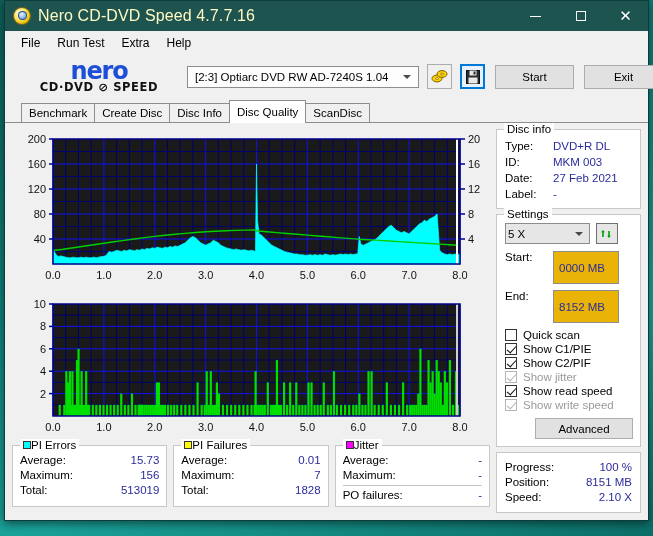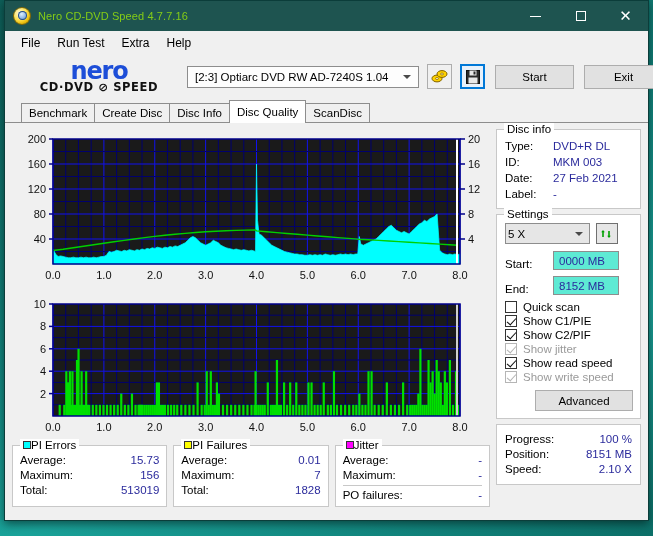"Nero CD-DVD Speed 4.7.7.16" #title-text { color: #84cc16 -> #fef9c3; font-size: 11px -> 16px }
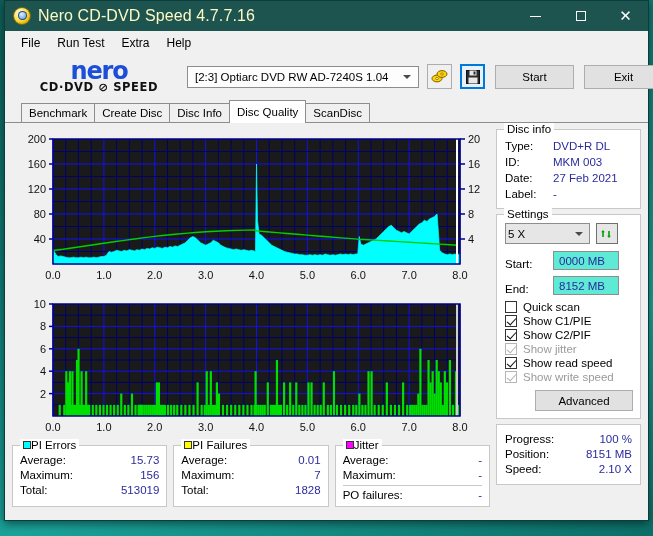"Start:" .field-row { align-items: flex-end -> flex-start }
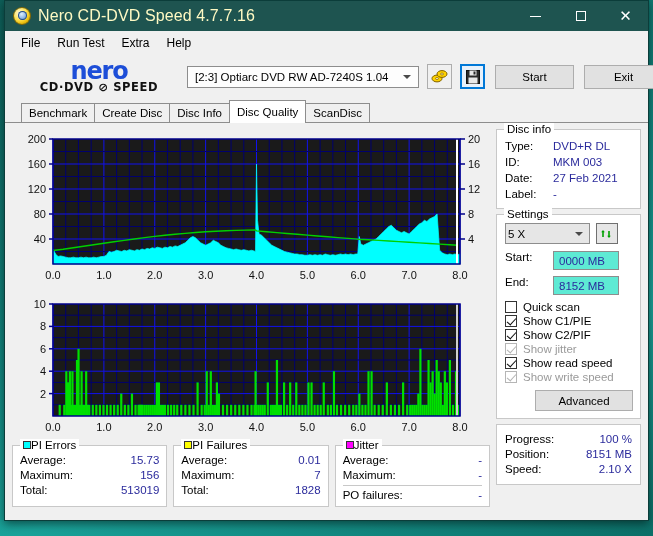"0000 MB" .field-box { background: #5eead4 -> #eab308; height: 19px -> 33px }
